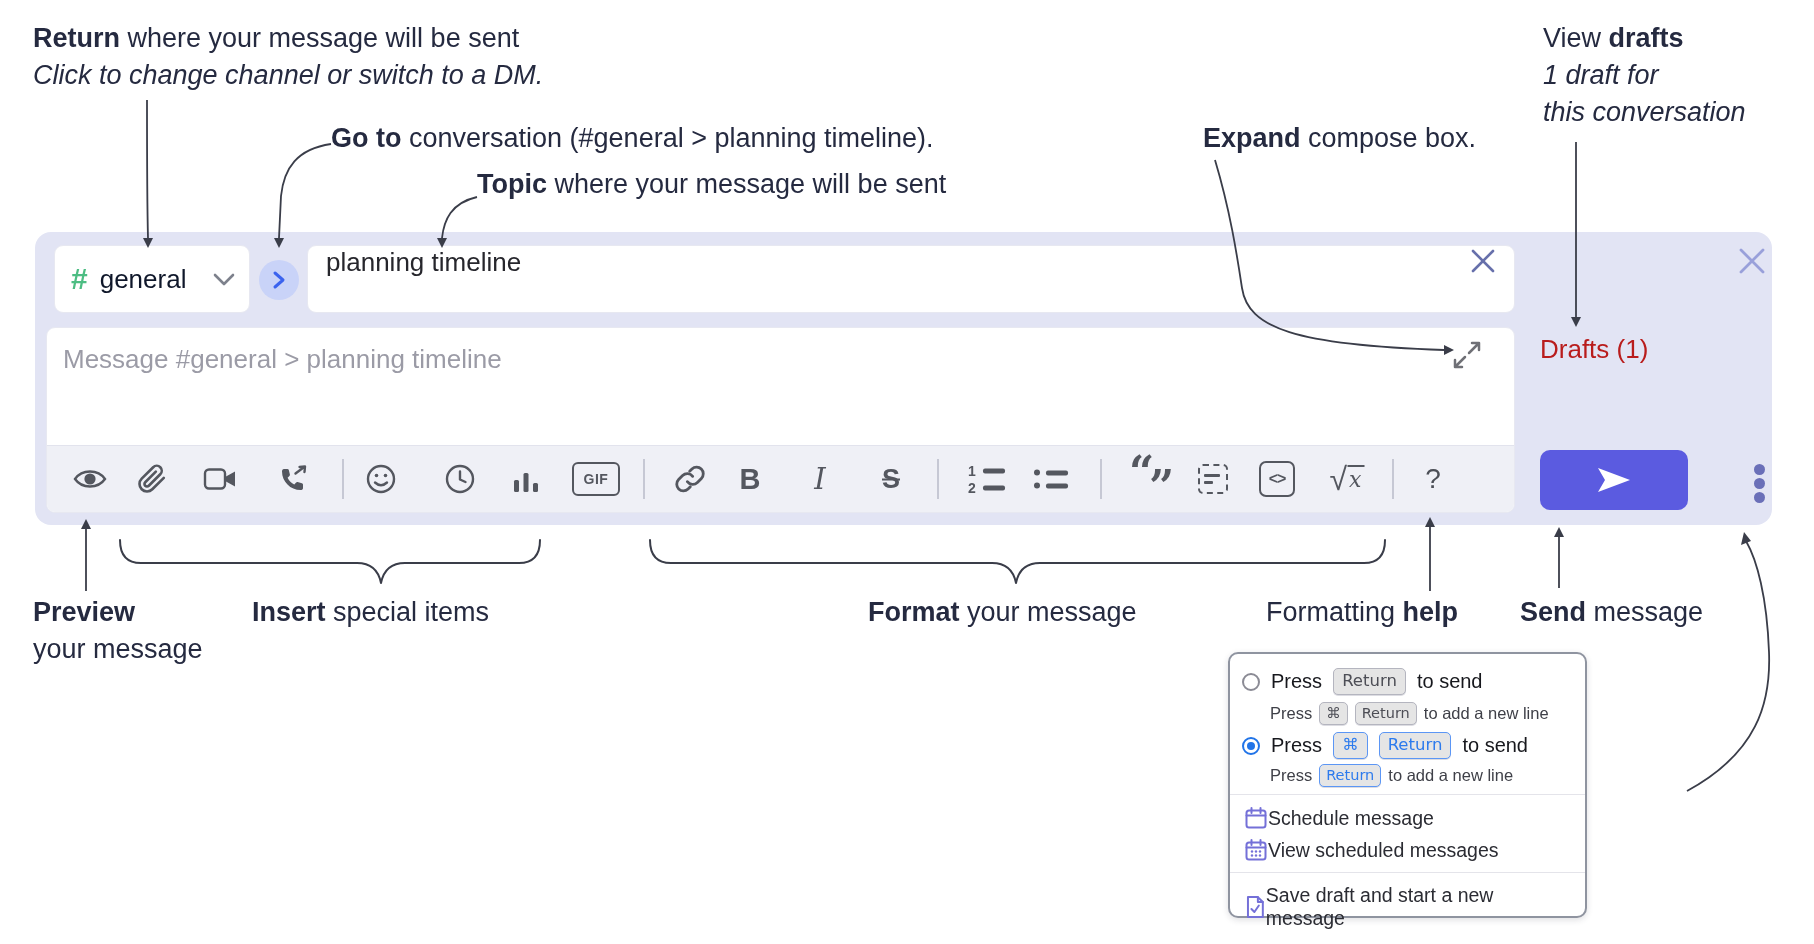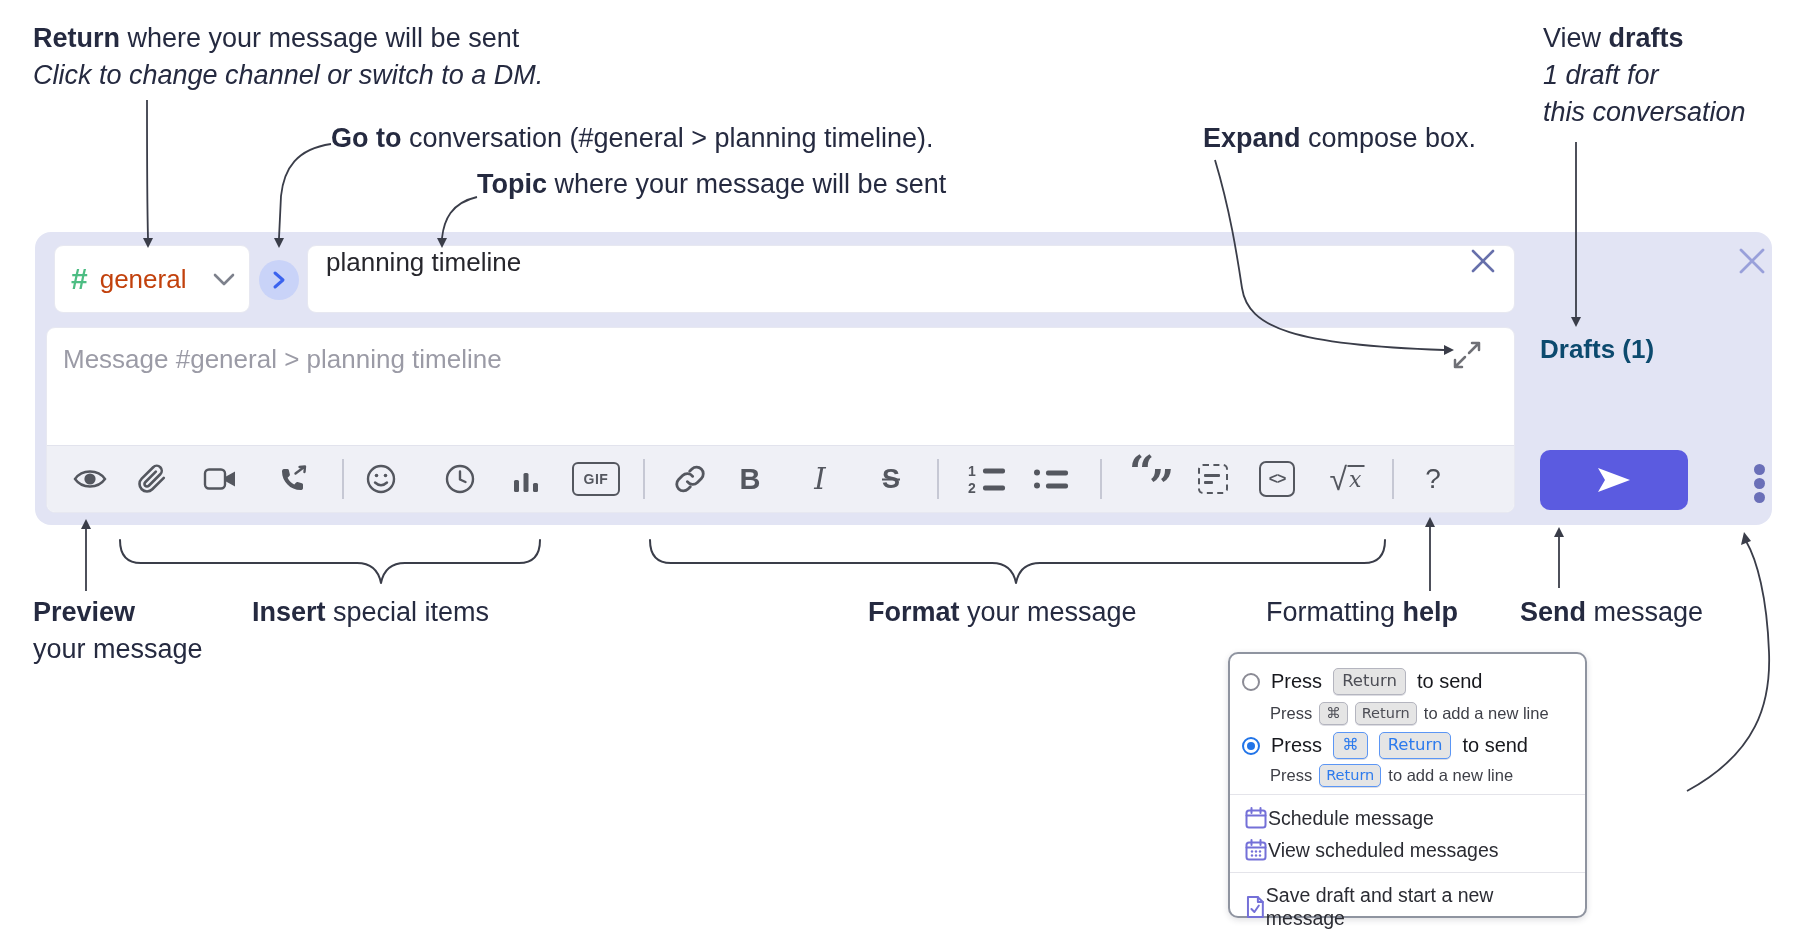"general" .channame { color: #c2410c -> #0f172a }
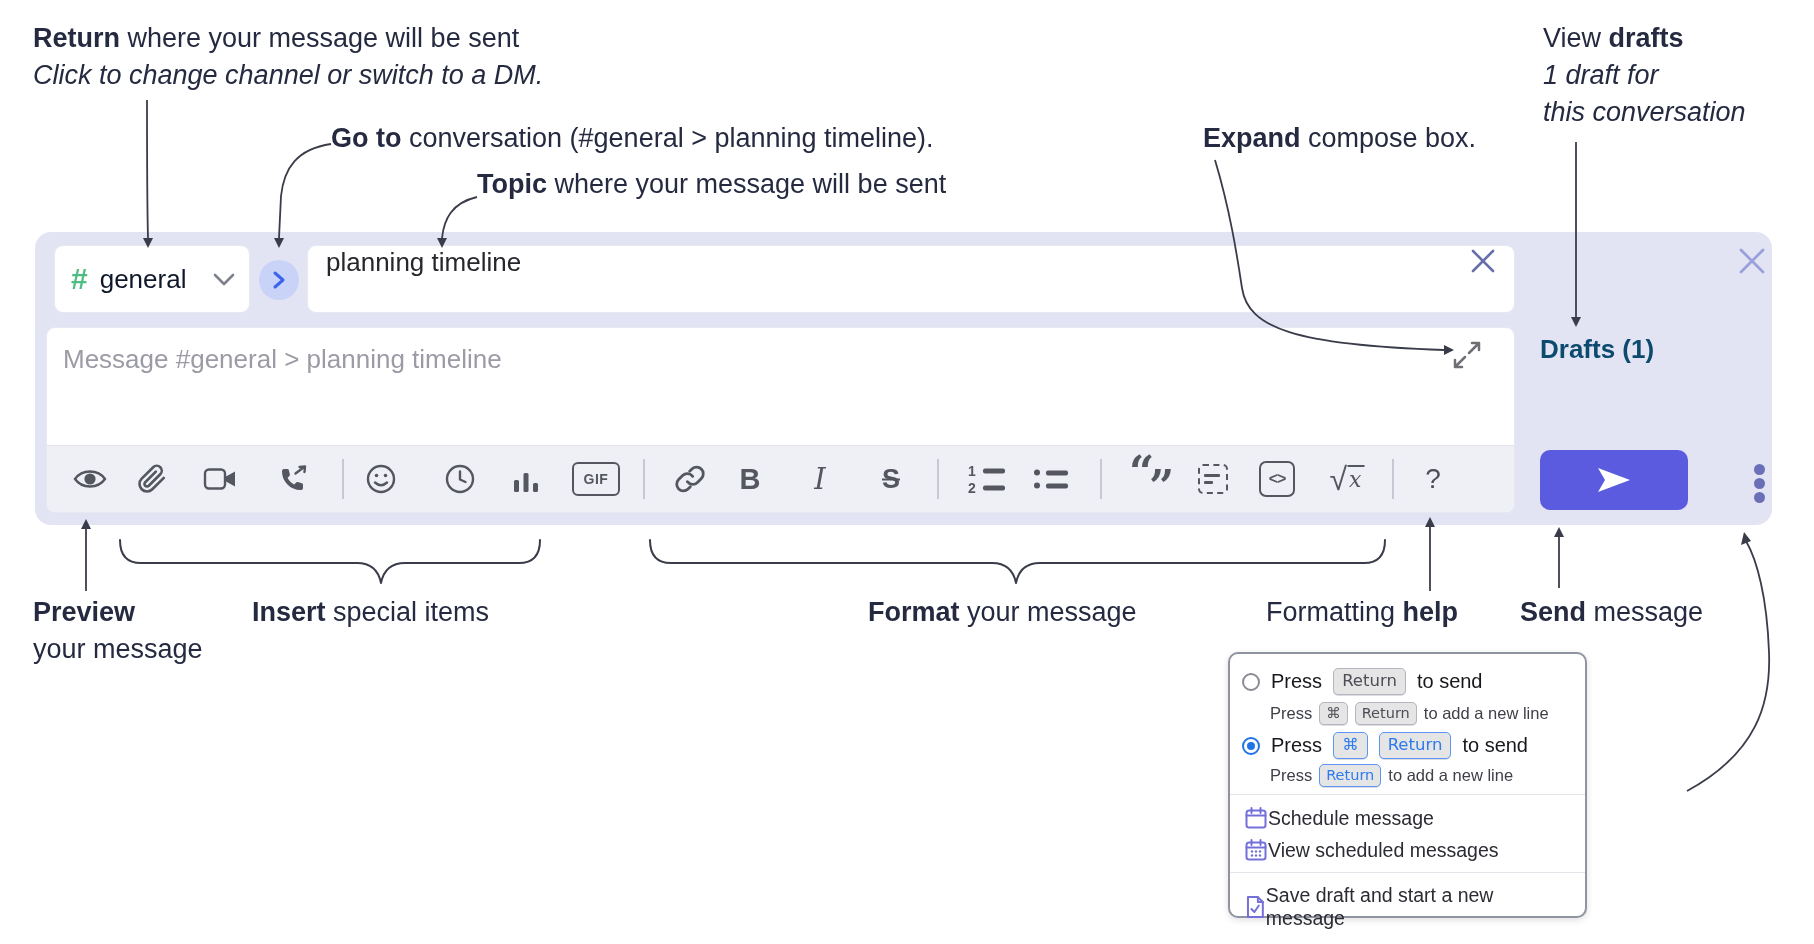"Drafts (1)" .draftslink { color: #0c4a6e -> #b91c1c; font-weight: bold -> none }
